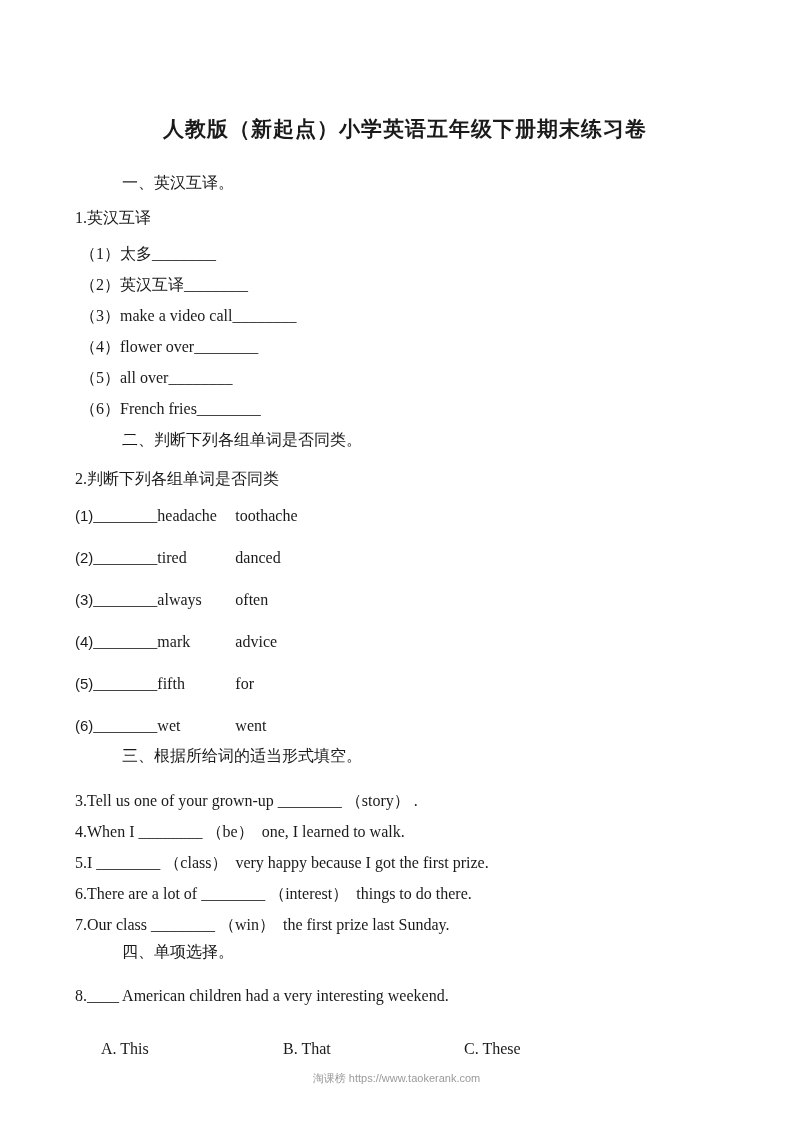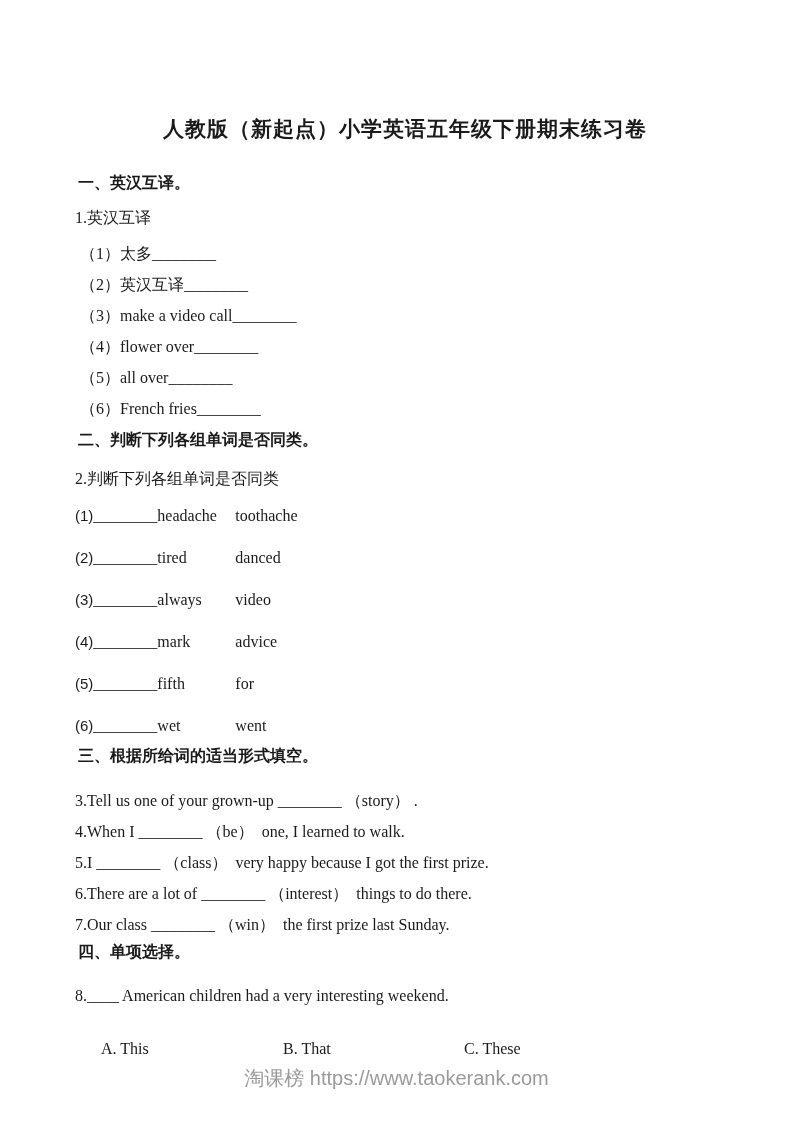"一、英汉互译。" .sec-heading { font-weight: 700 -> 400; margin-left: none -> 44px }
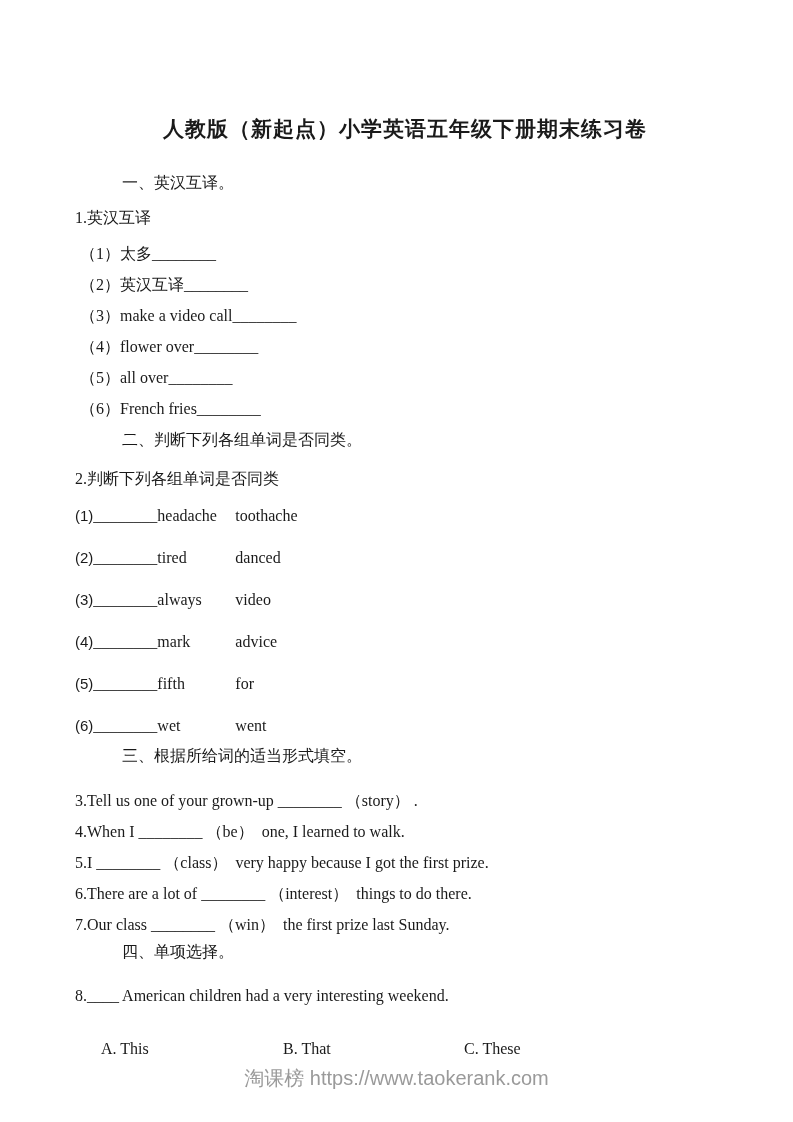"video" span.w2 { text: video -> often }
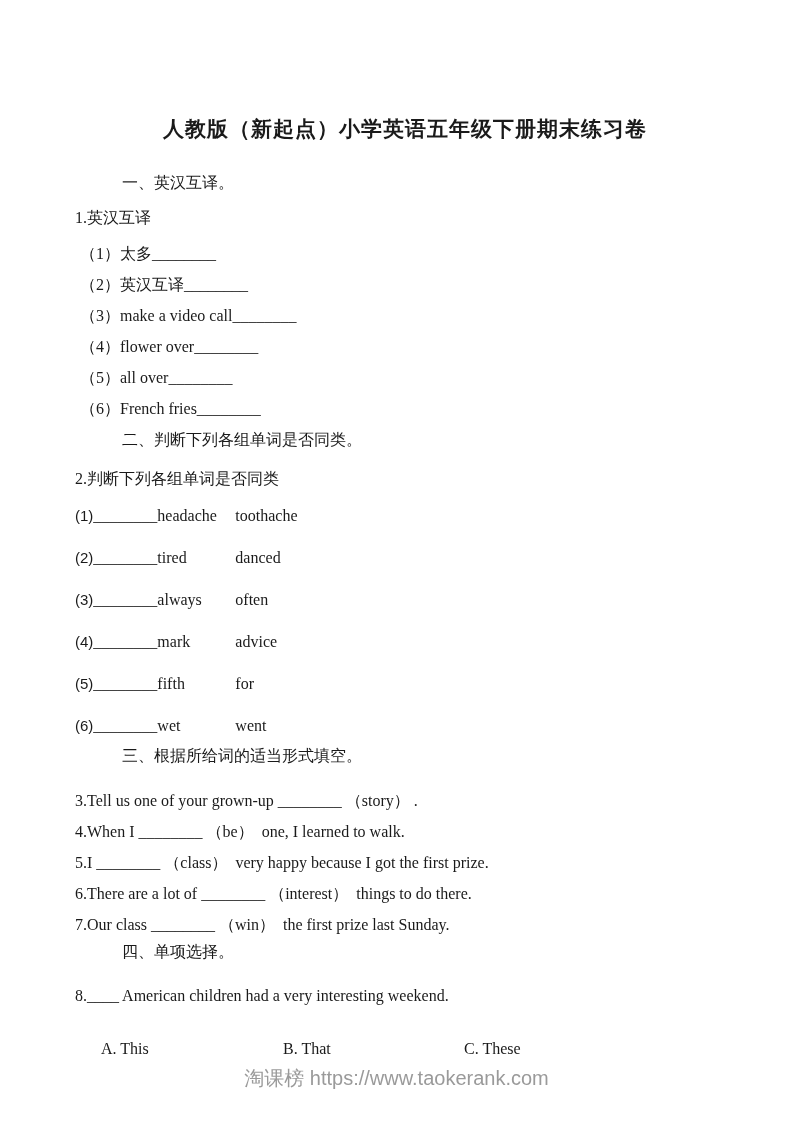"淘课榜 https://www.taokerank.com" .footer { font-size: 20px -> 11px }
